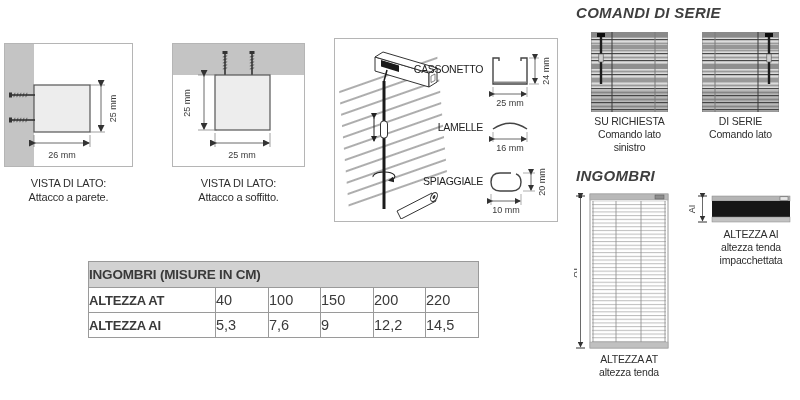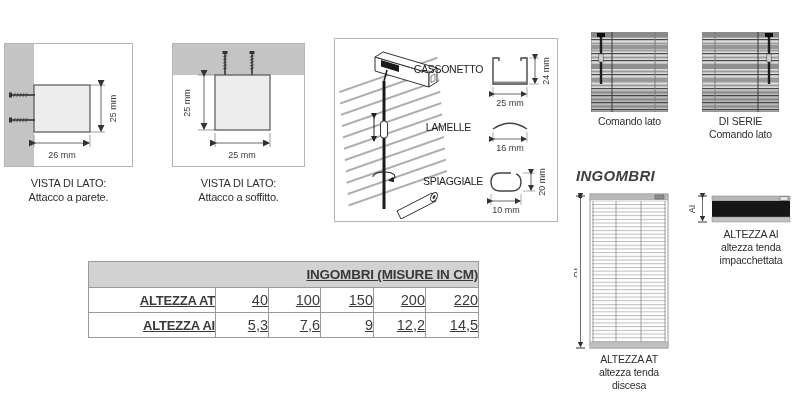"COMANDI DI SERIE" div.heading { html: none -> <div>COMANDI DI SERIE</div> }
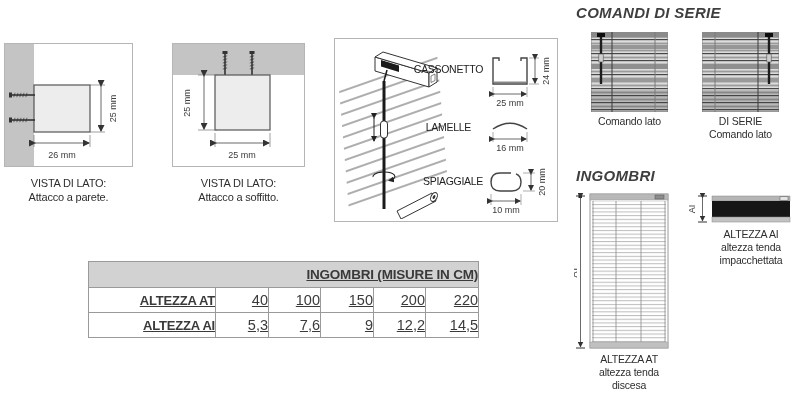"LAMELLE" div.part-label { left: 46px -> 58px }
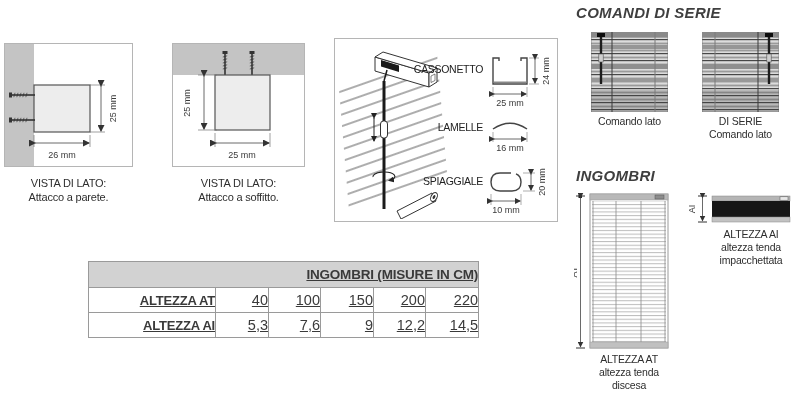"SU RICHIESTA" div { html: none -> <div>SU RICHIESTA</div> }
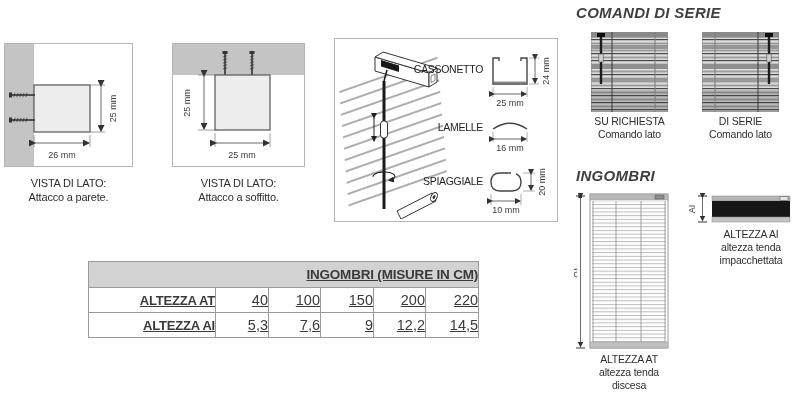"sinistro" div { html: none -> <div>sinistro</div> }
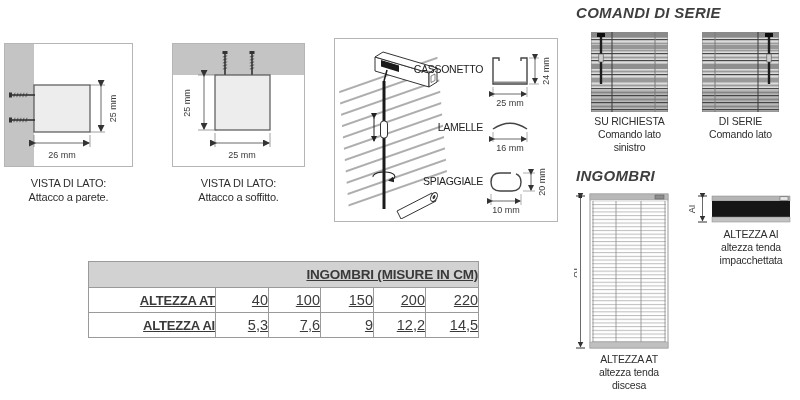"INGOMBRI (MISURE IN CM)" .spec-table th, .spec-table td { text-align: right -> left; text-decoration: underline -> none }
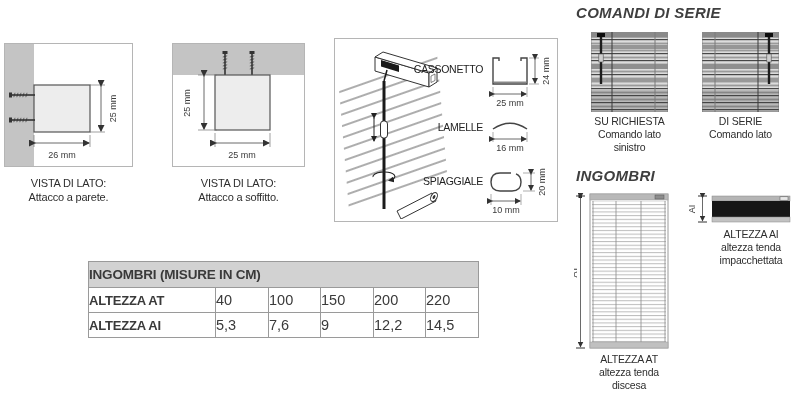"discesa" div { html: <div>discesa</div> -> none }
